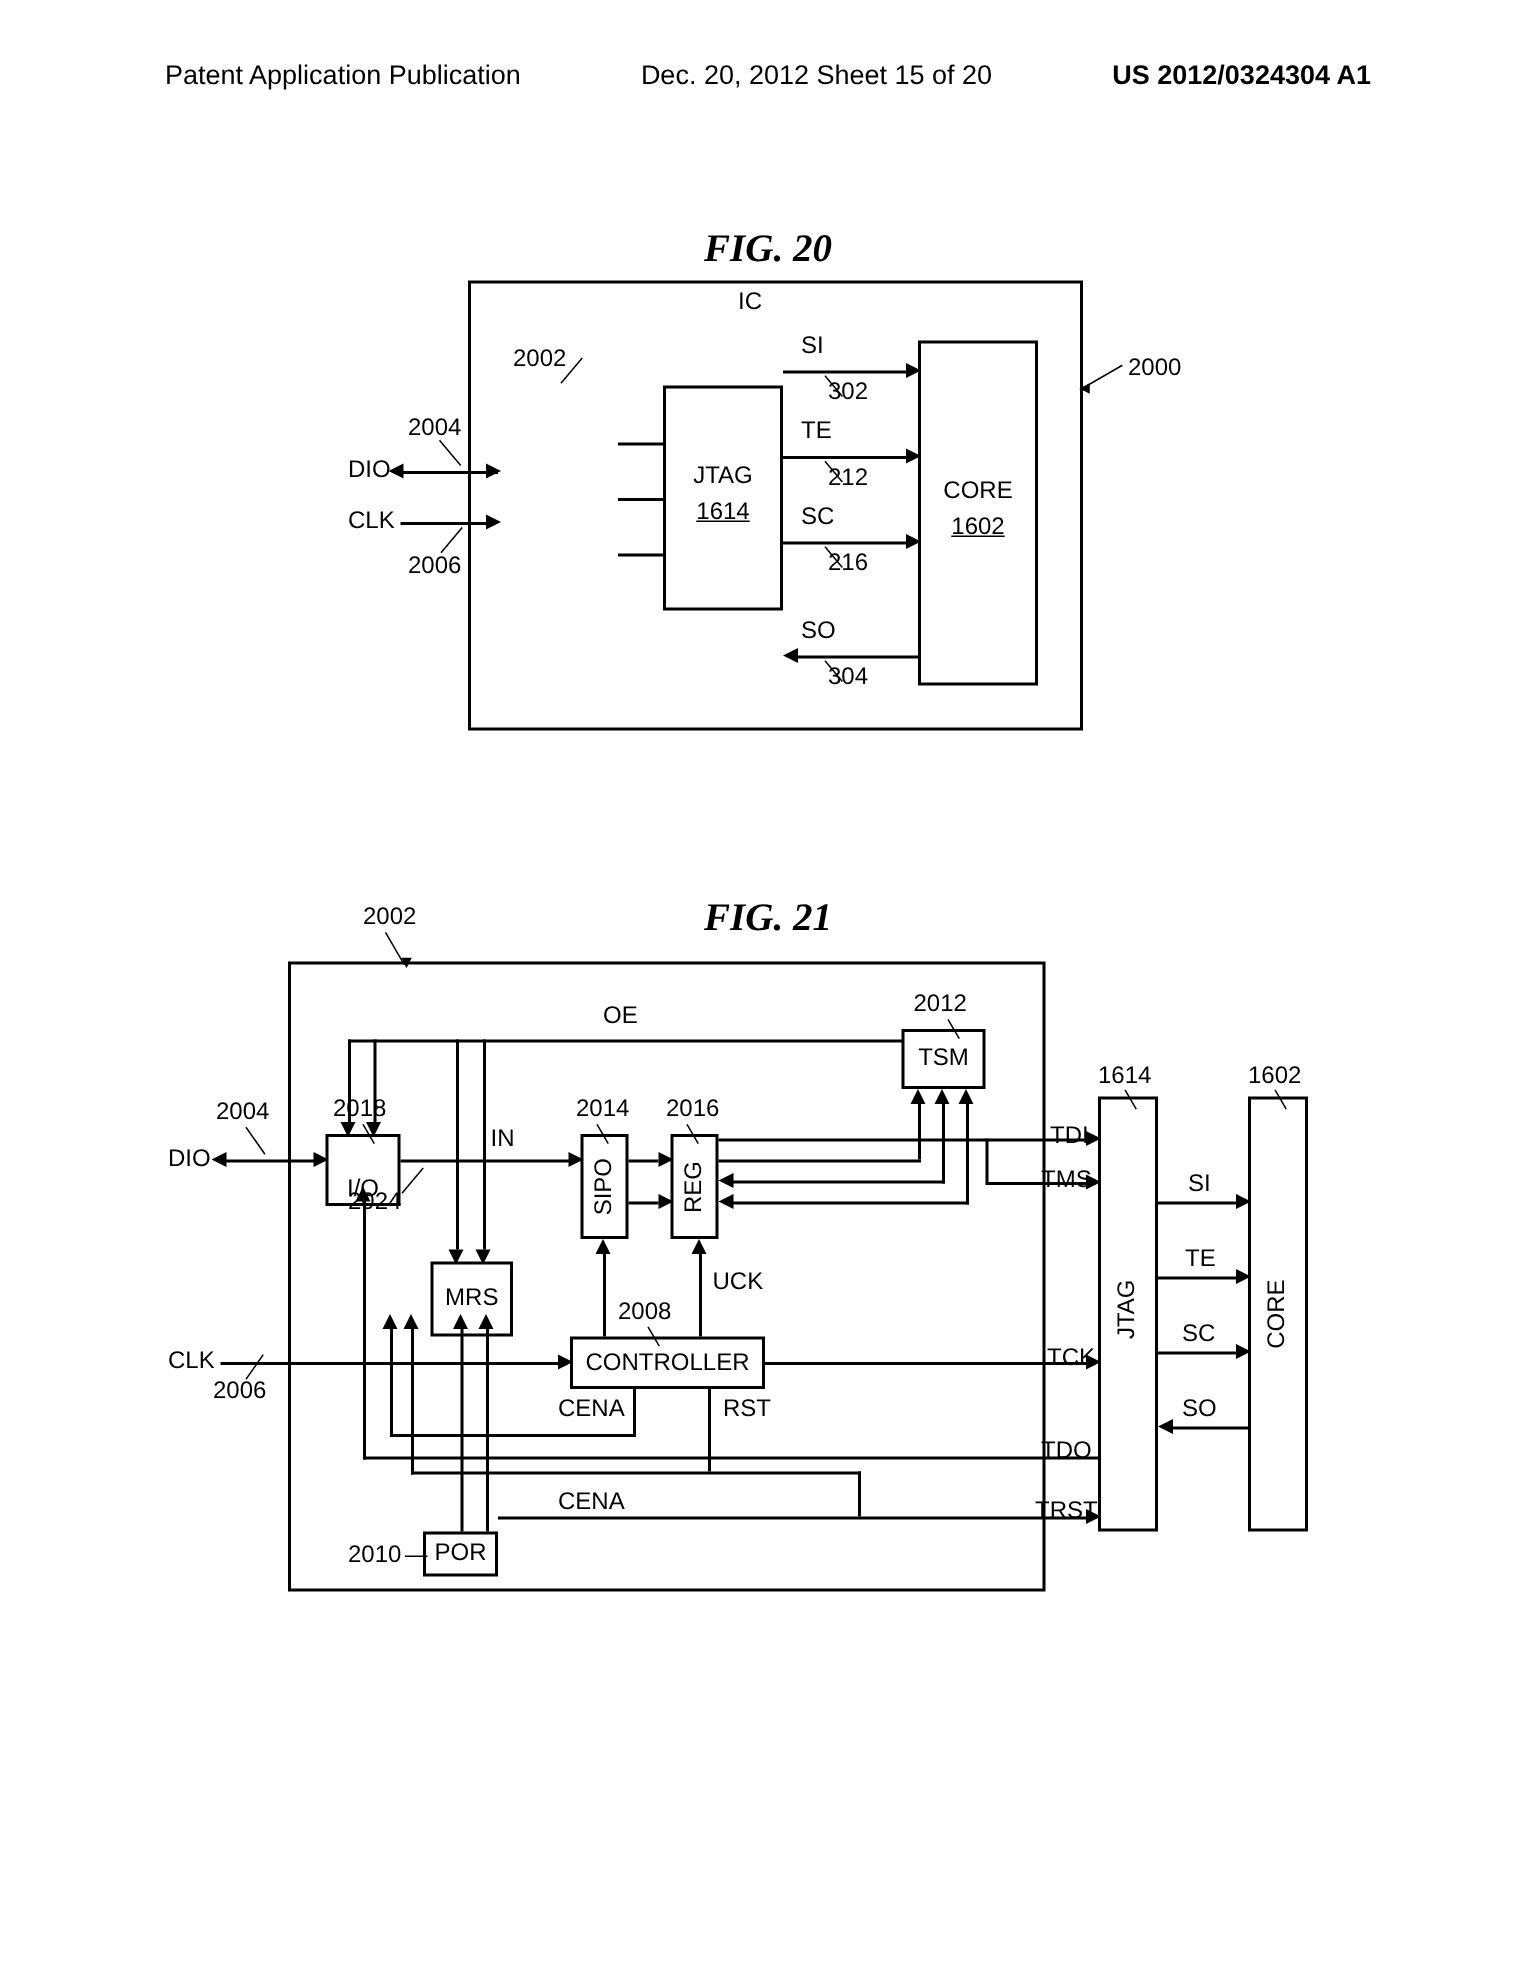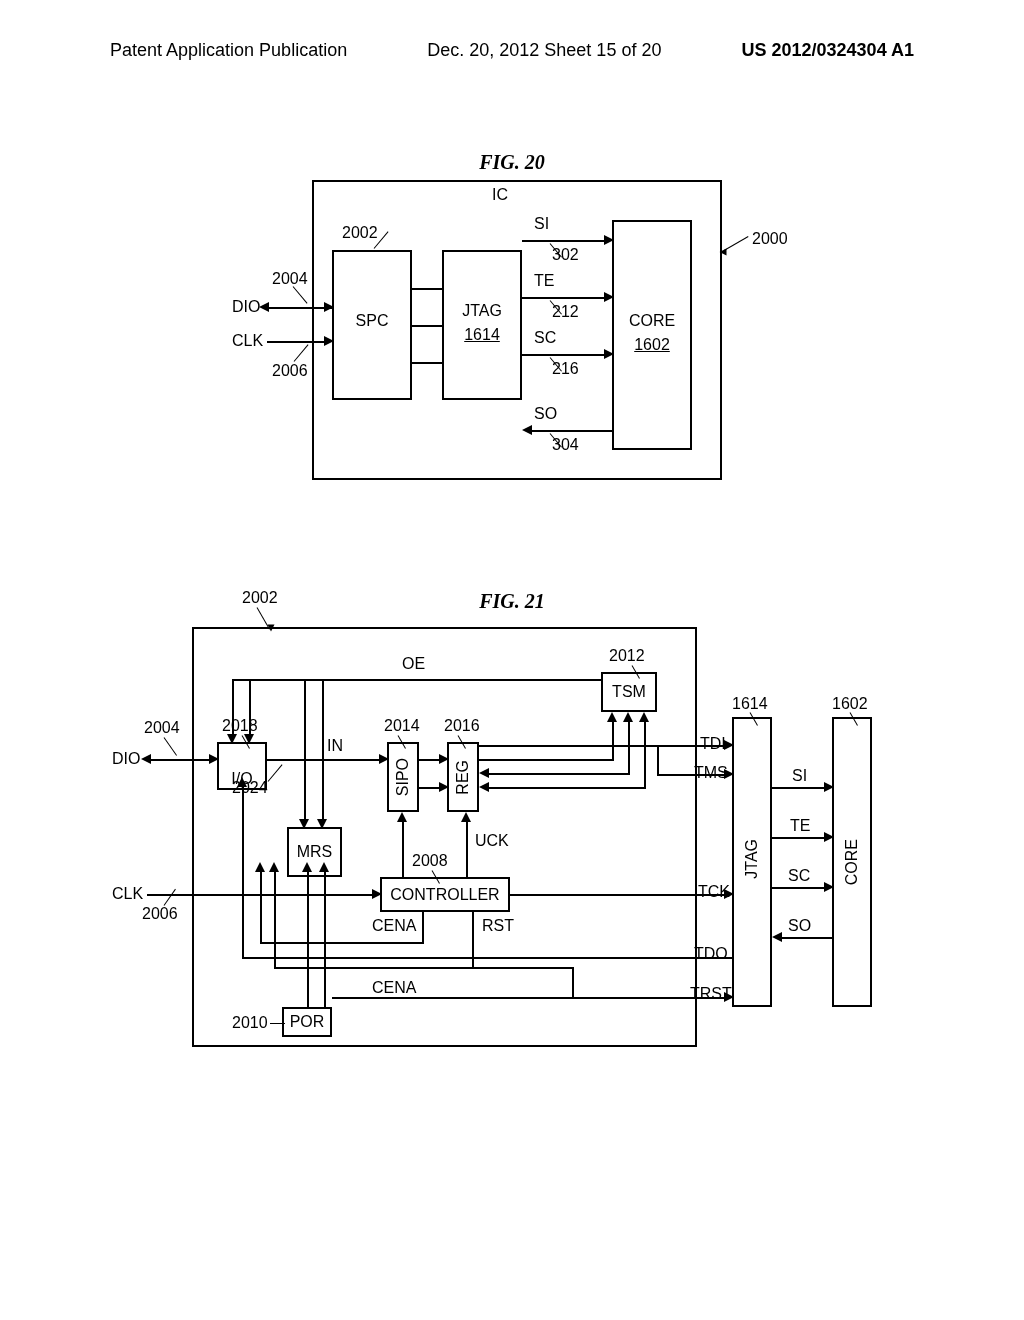"FIG. 20" .figure-title { font-size: 20px -> 26px }
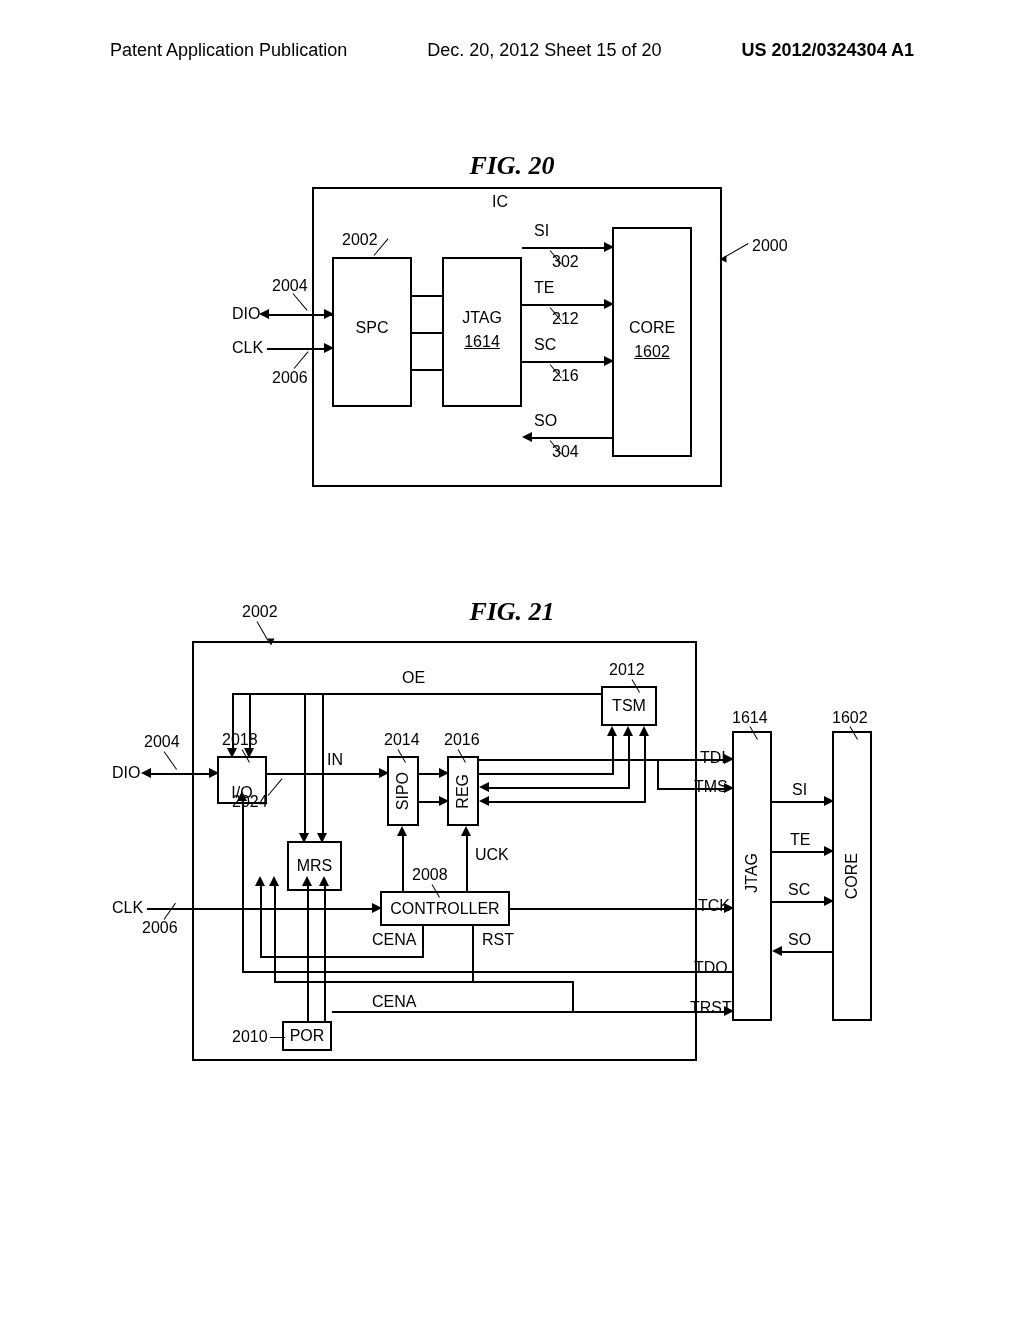"SPC" div.box { html: <div> <div>SPC</div> </div> -> none }
